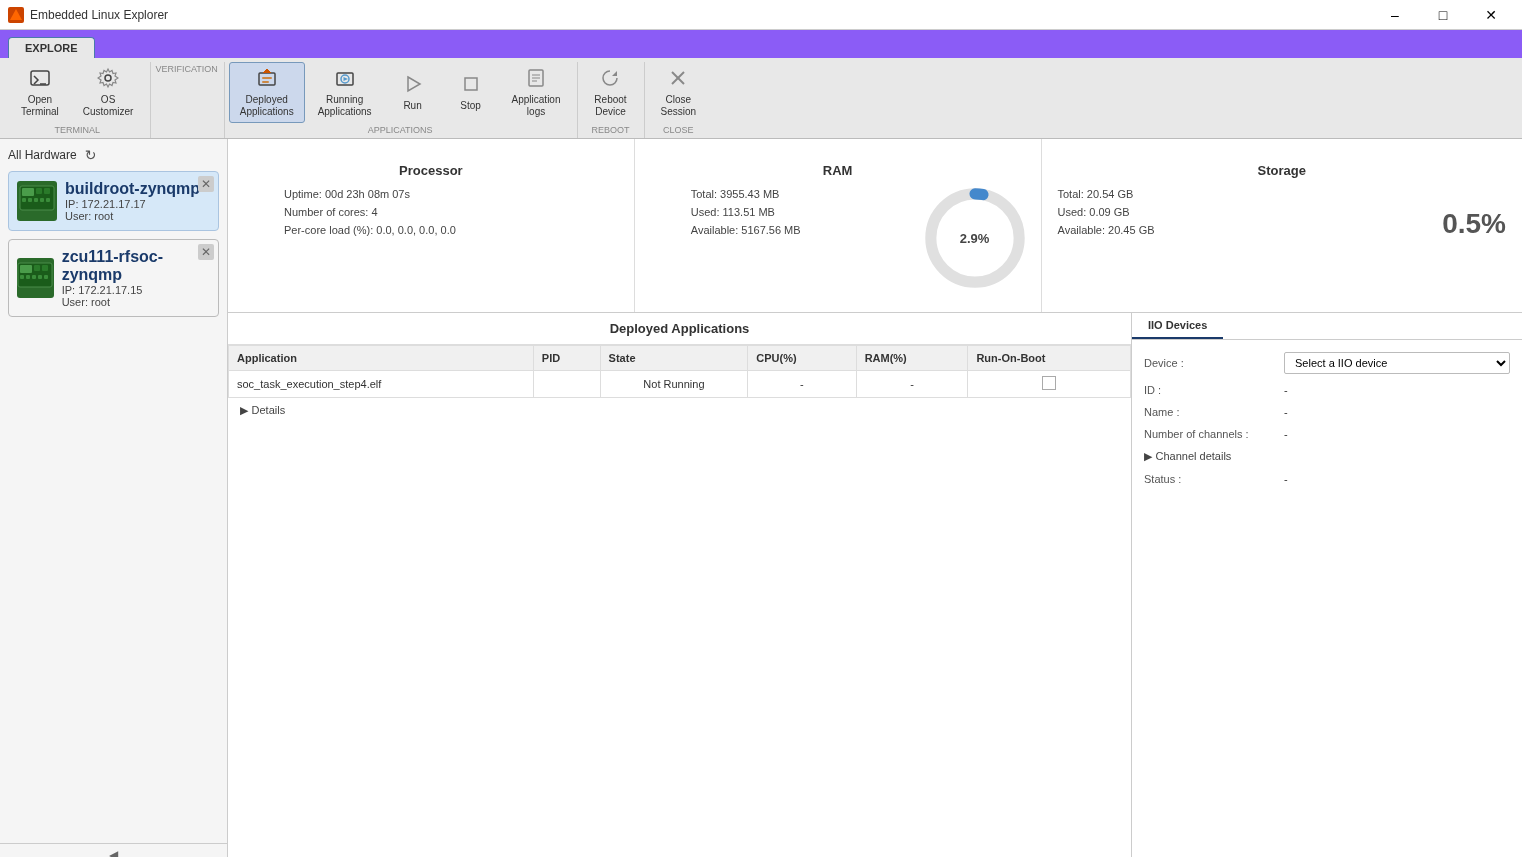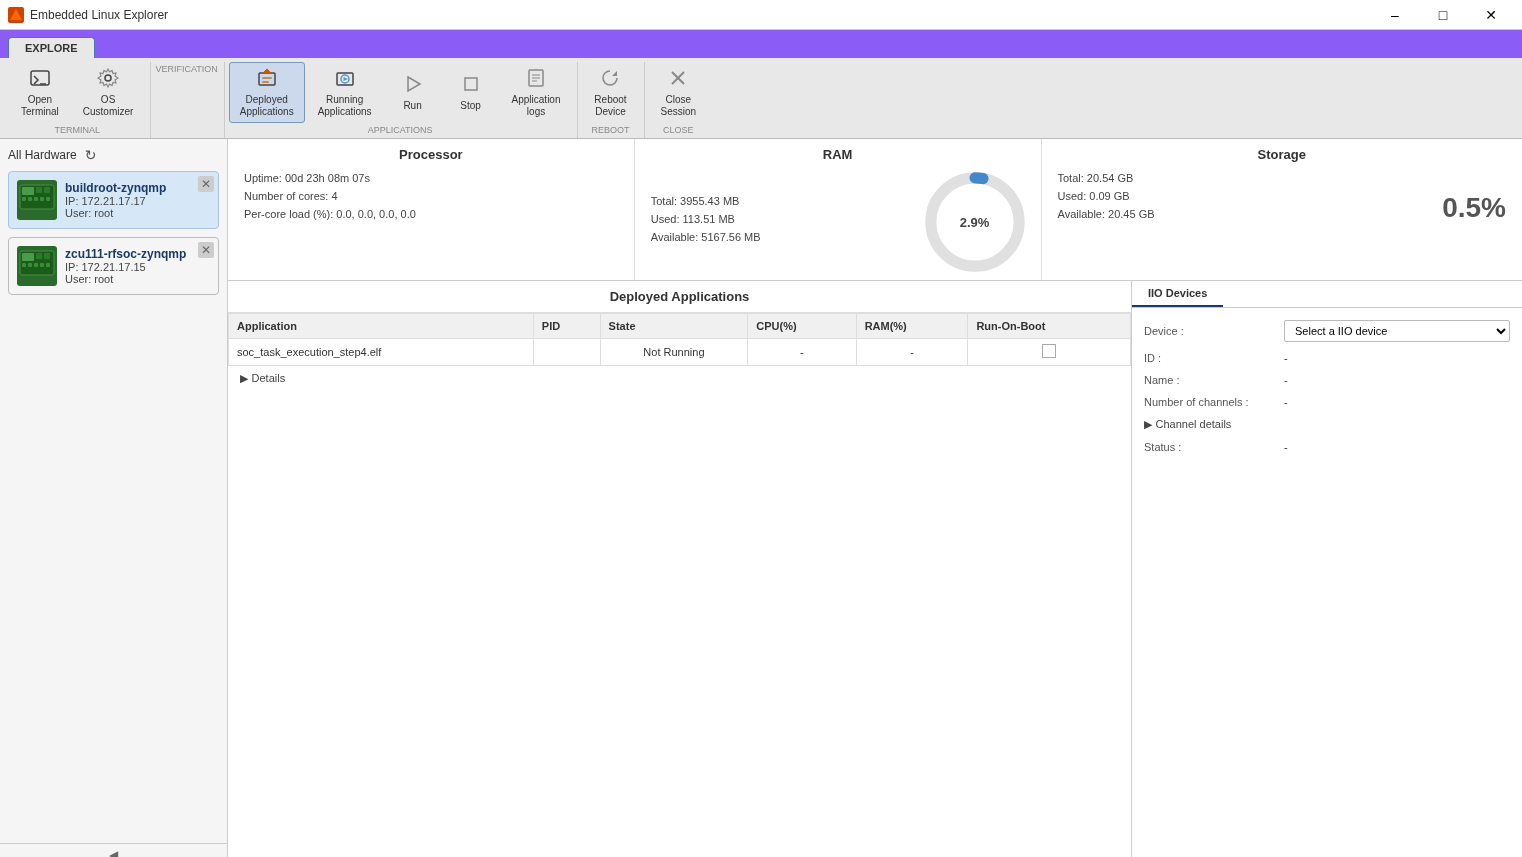"Processor" .metric-panel { padding: 8px 16px -> 24px 16px }
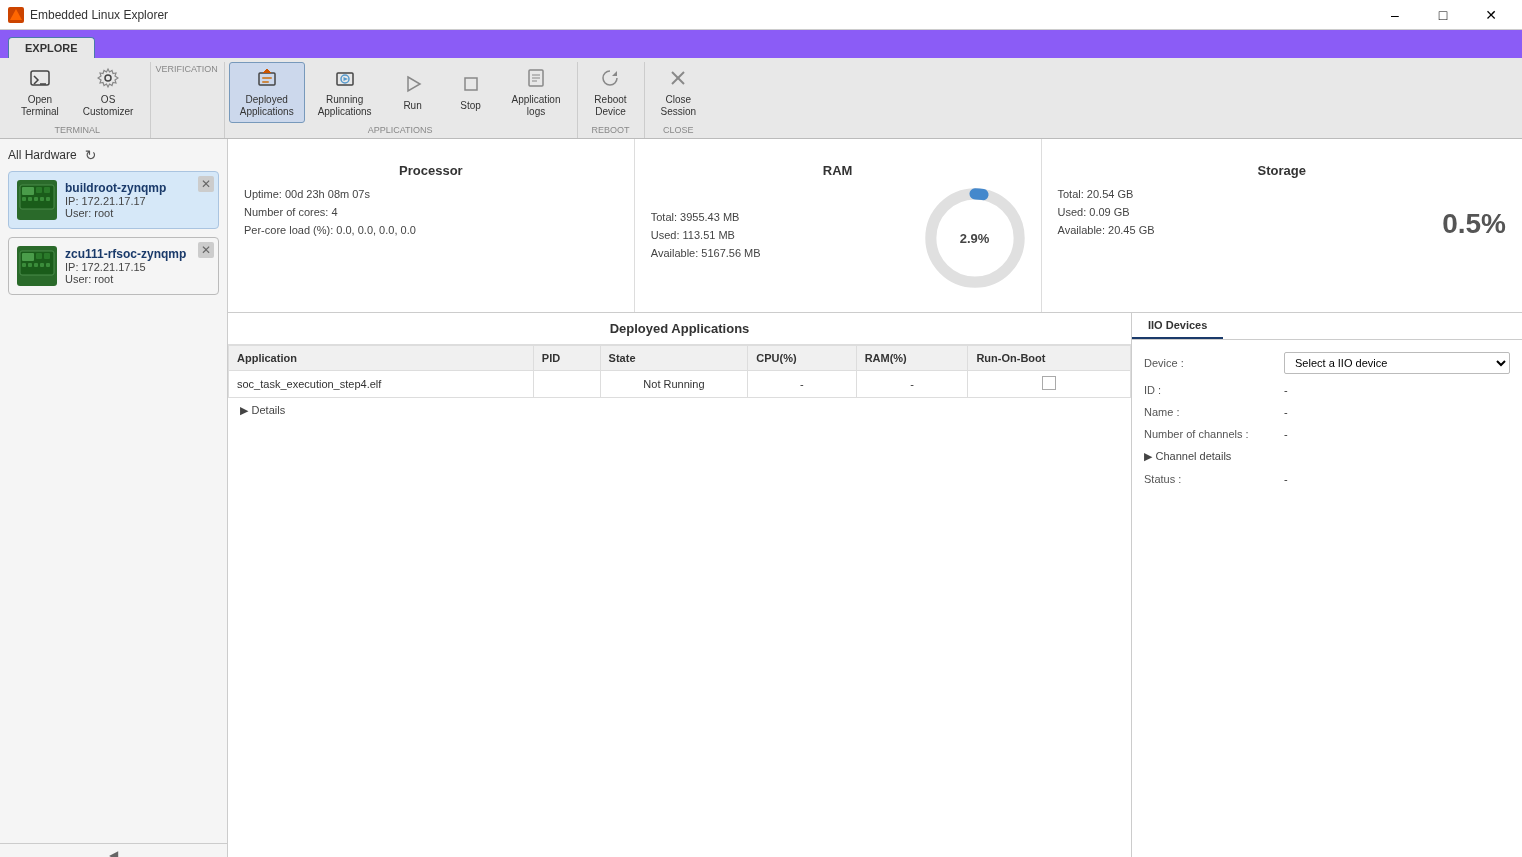"buildroot-zynqmp" .device-info .name { font-size: 12px -> 16px }
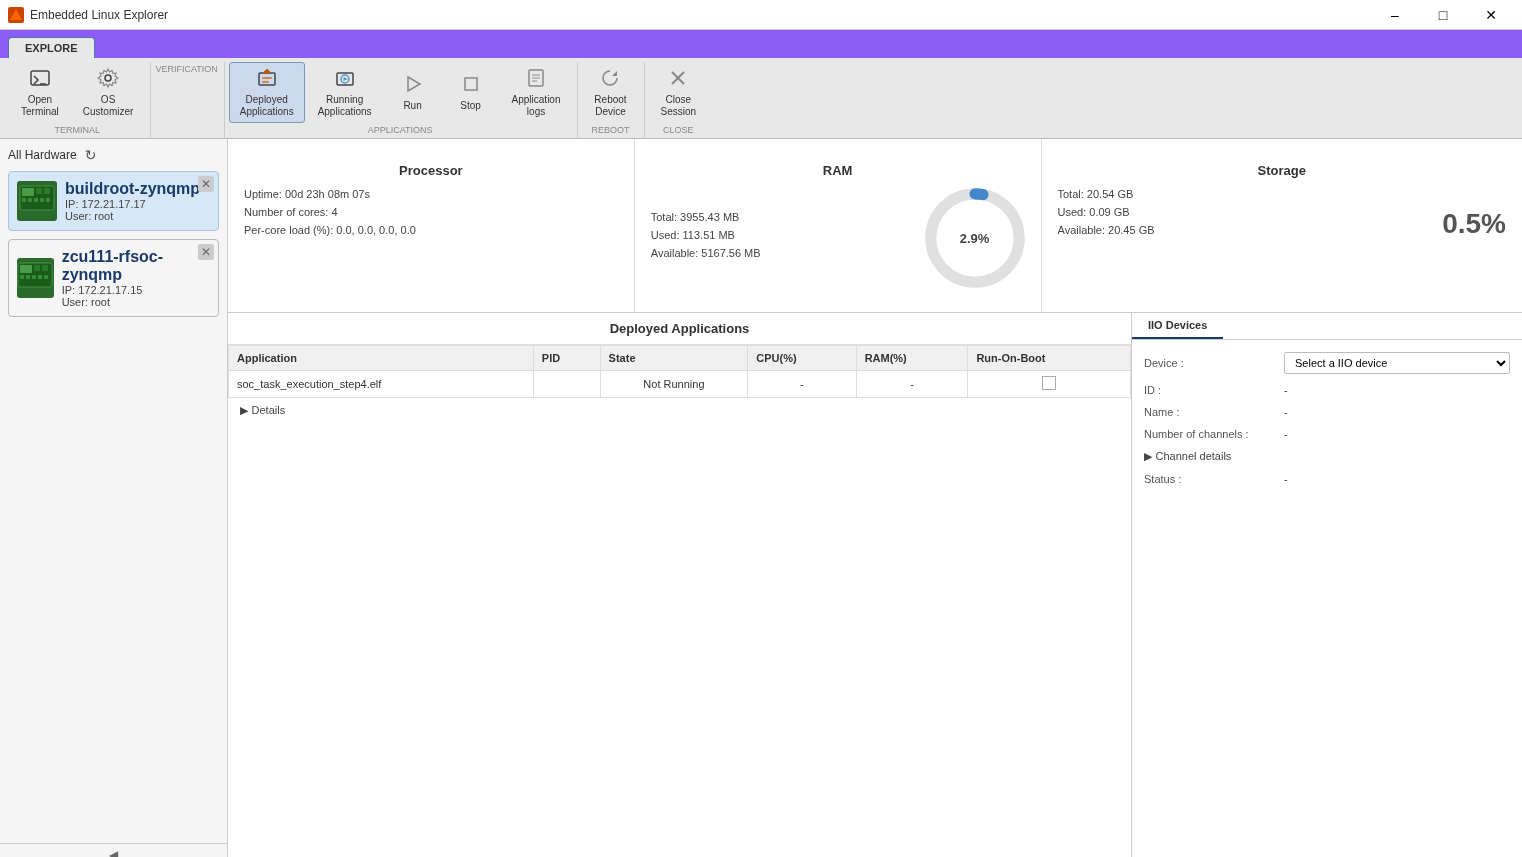"Uptime: 00d 23h 08m 07s" .metric-panel-inner { align-items: center -> flex-start; margin-left: none -> 40px }
